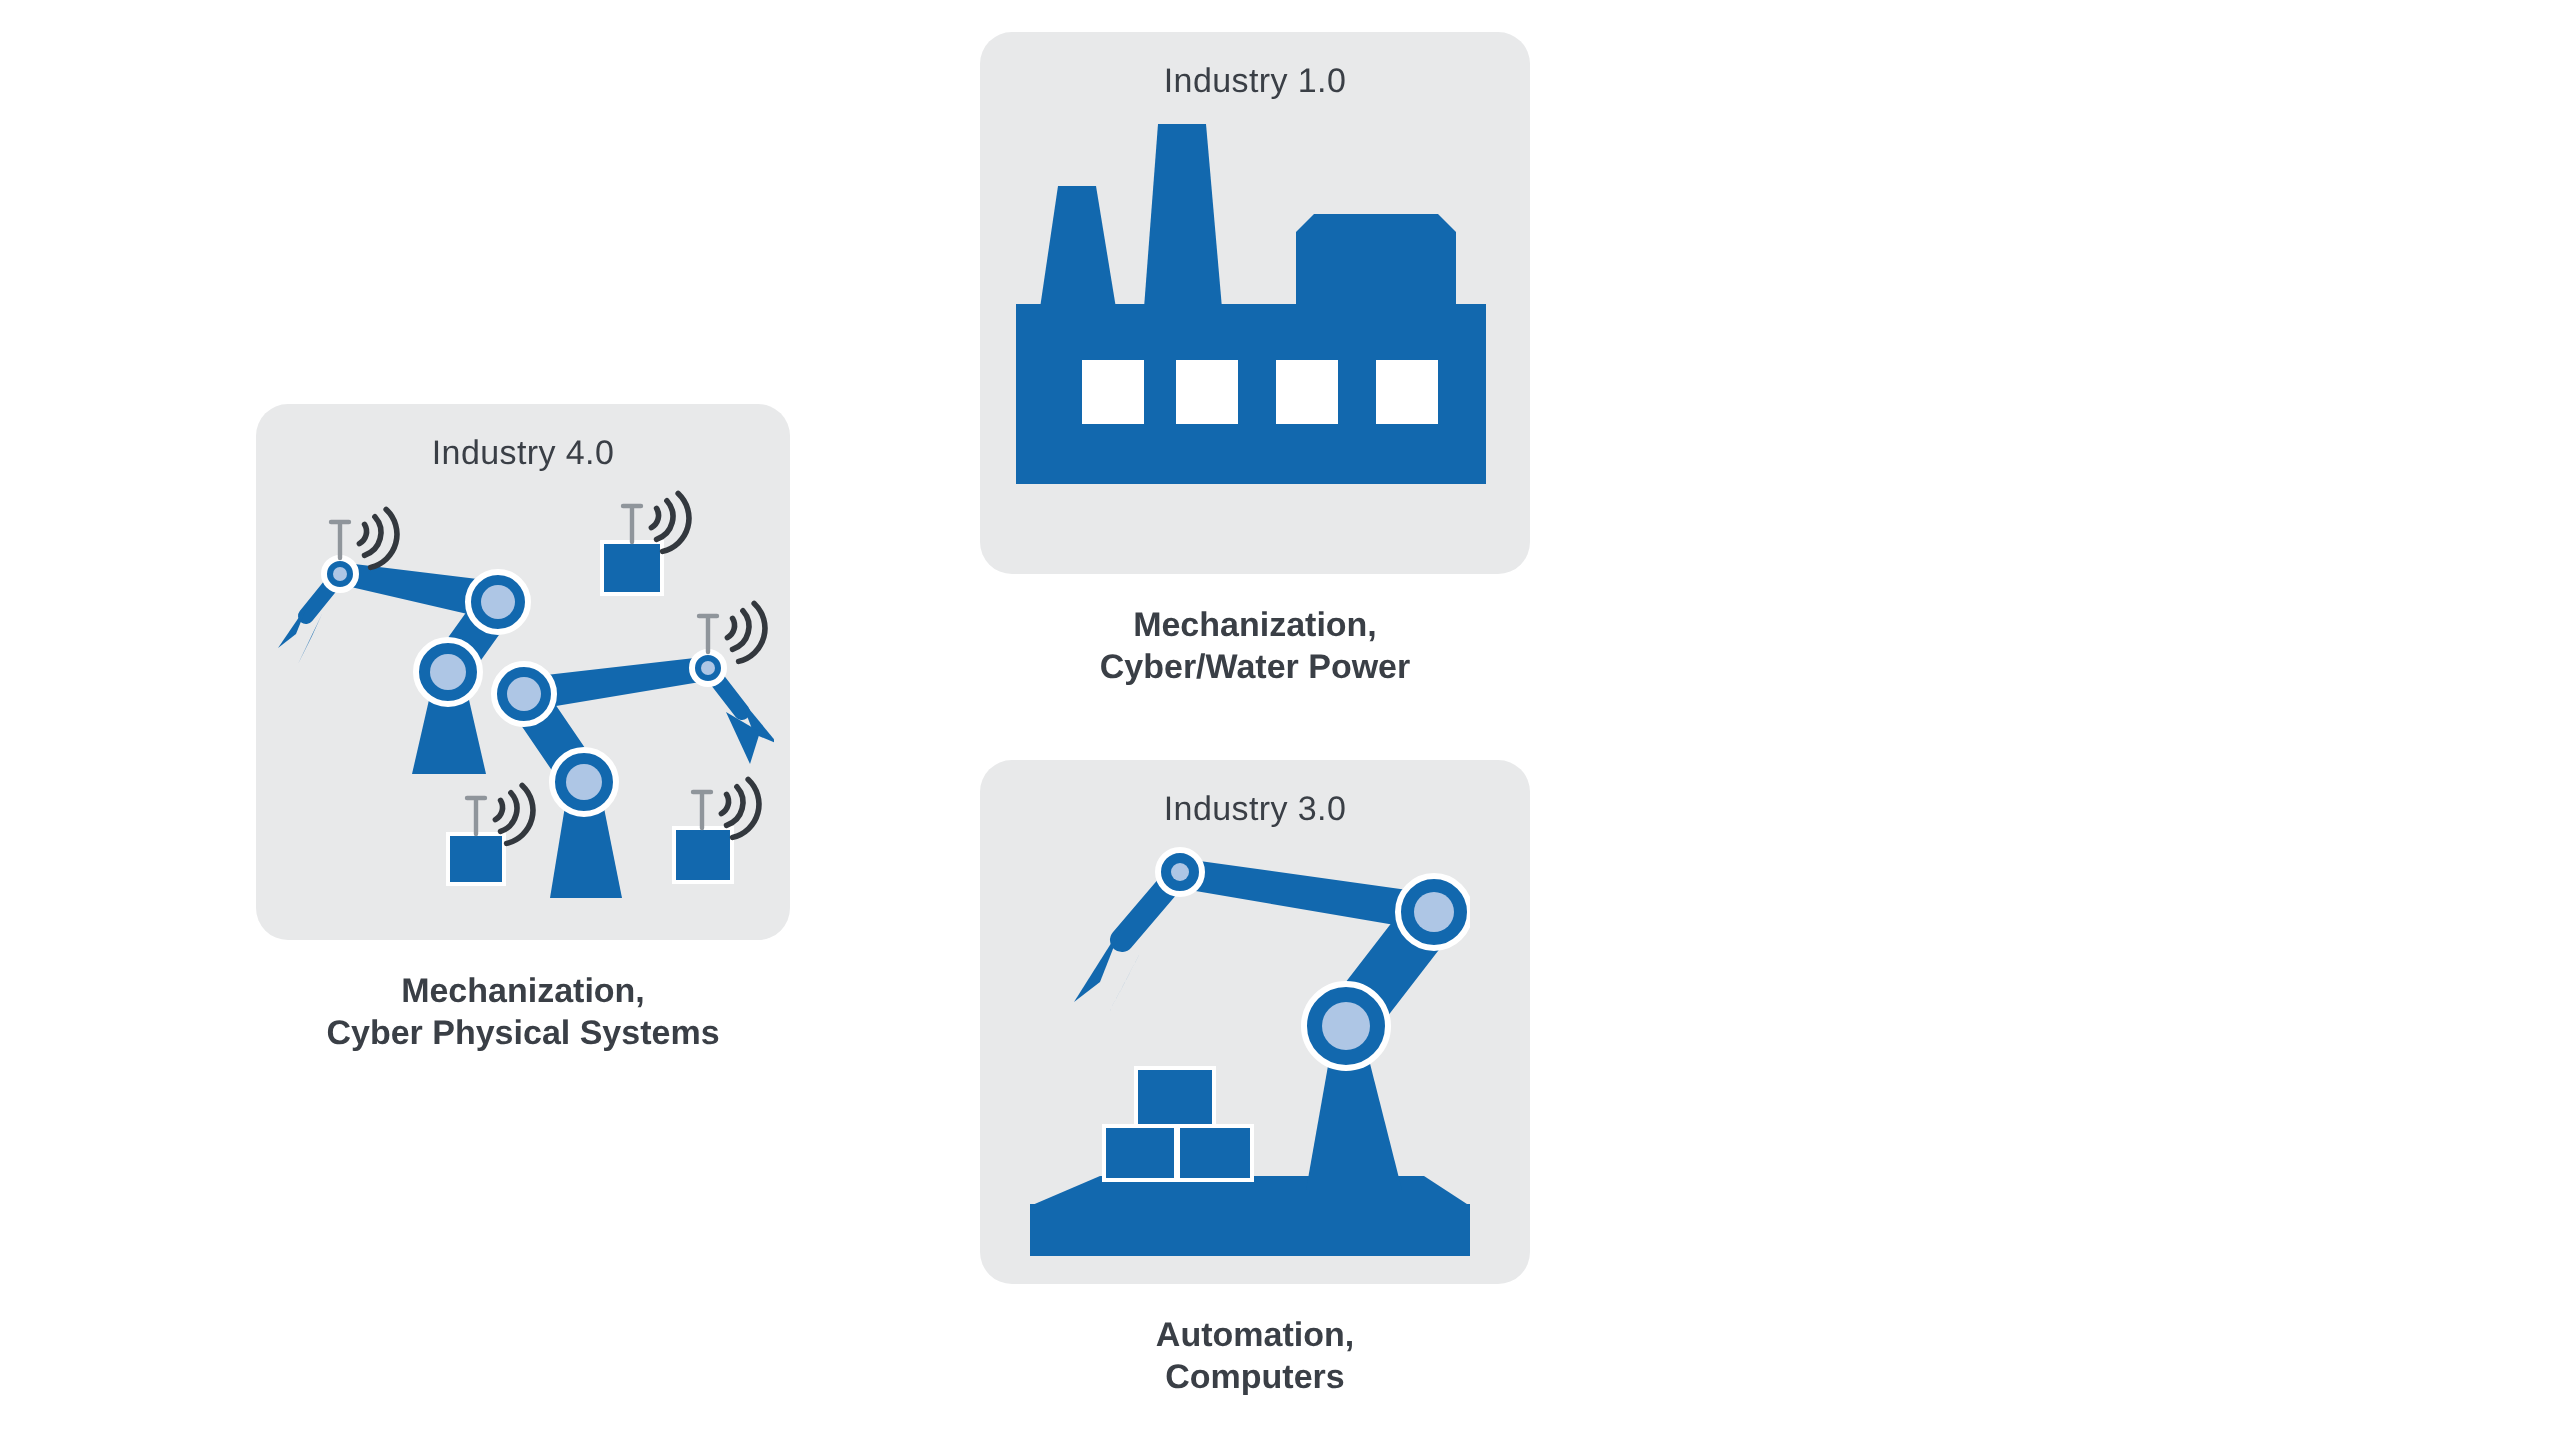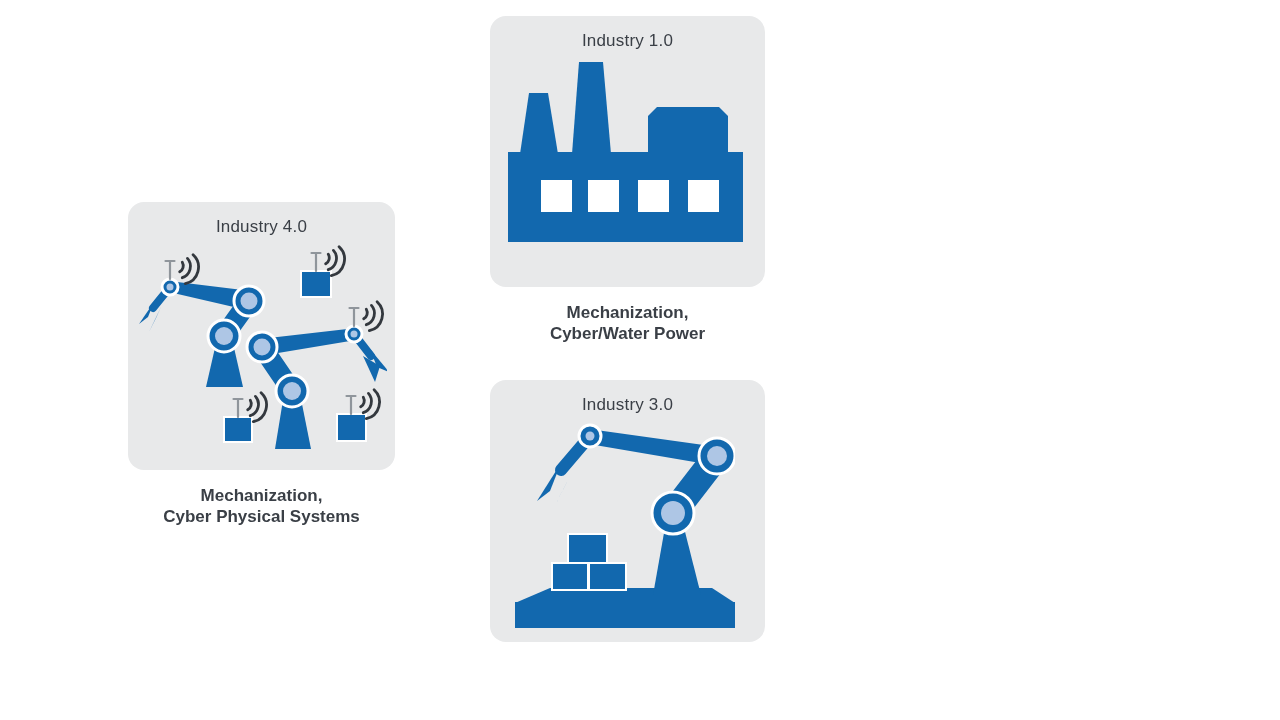"Automation," div.caption { html: none -> <div>Automation, Computers</div> }
